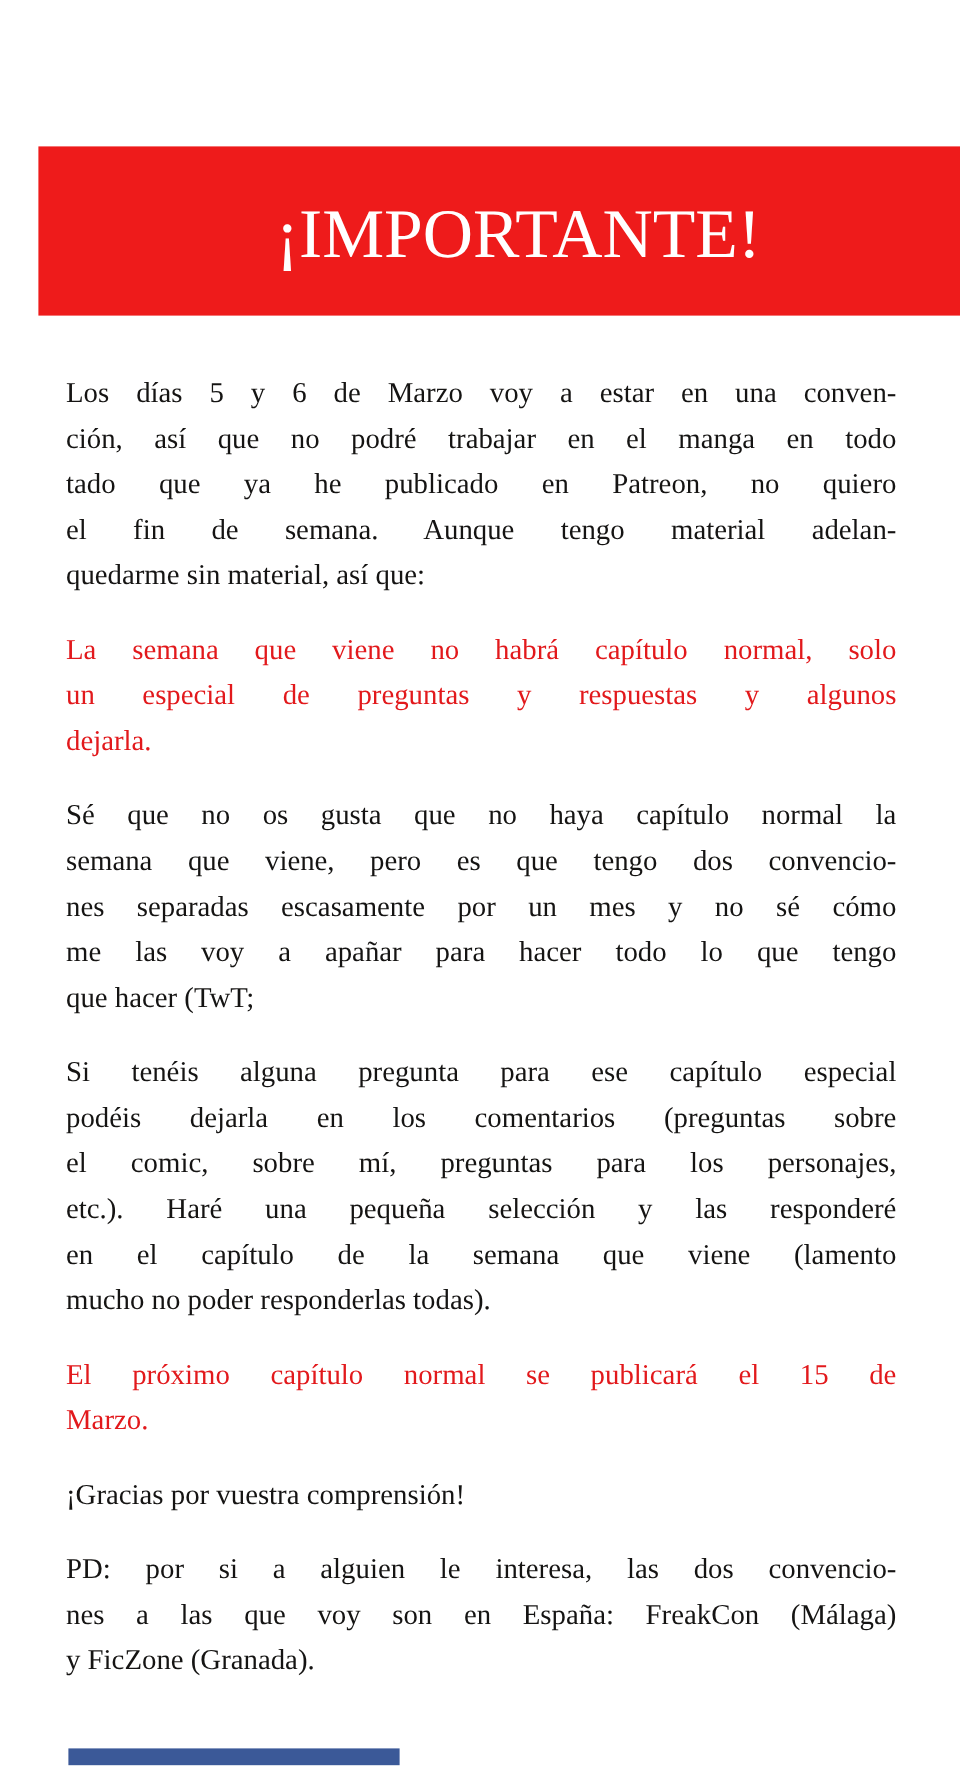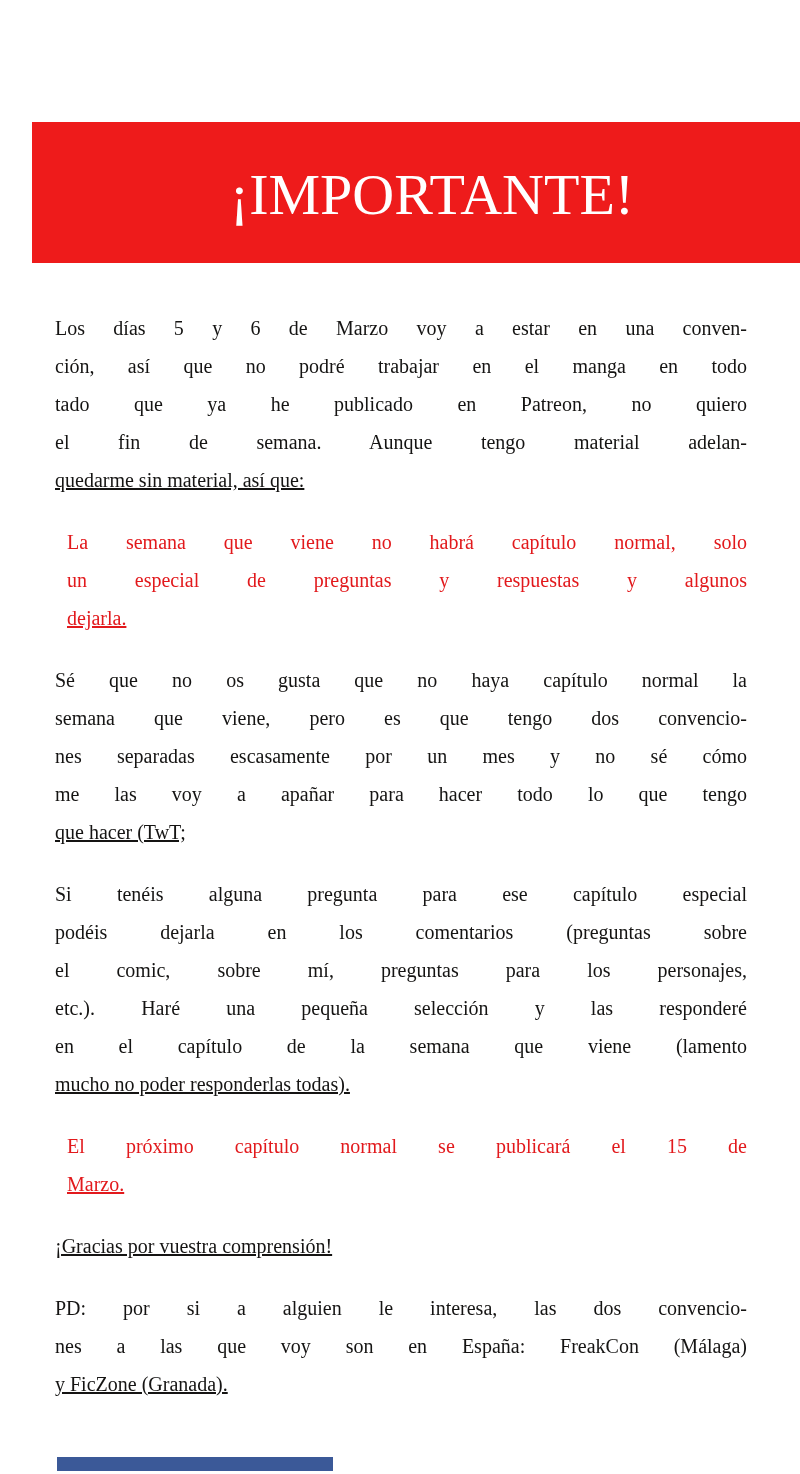"Los días 5 y 6" .content { font-size: 20px -> 24px }
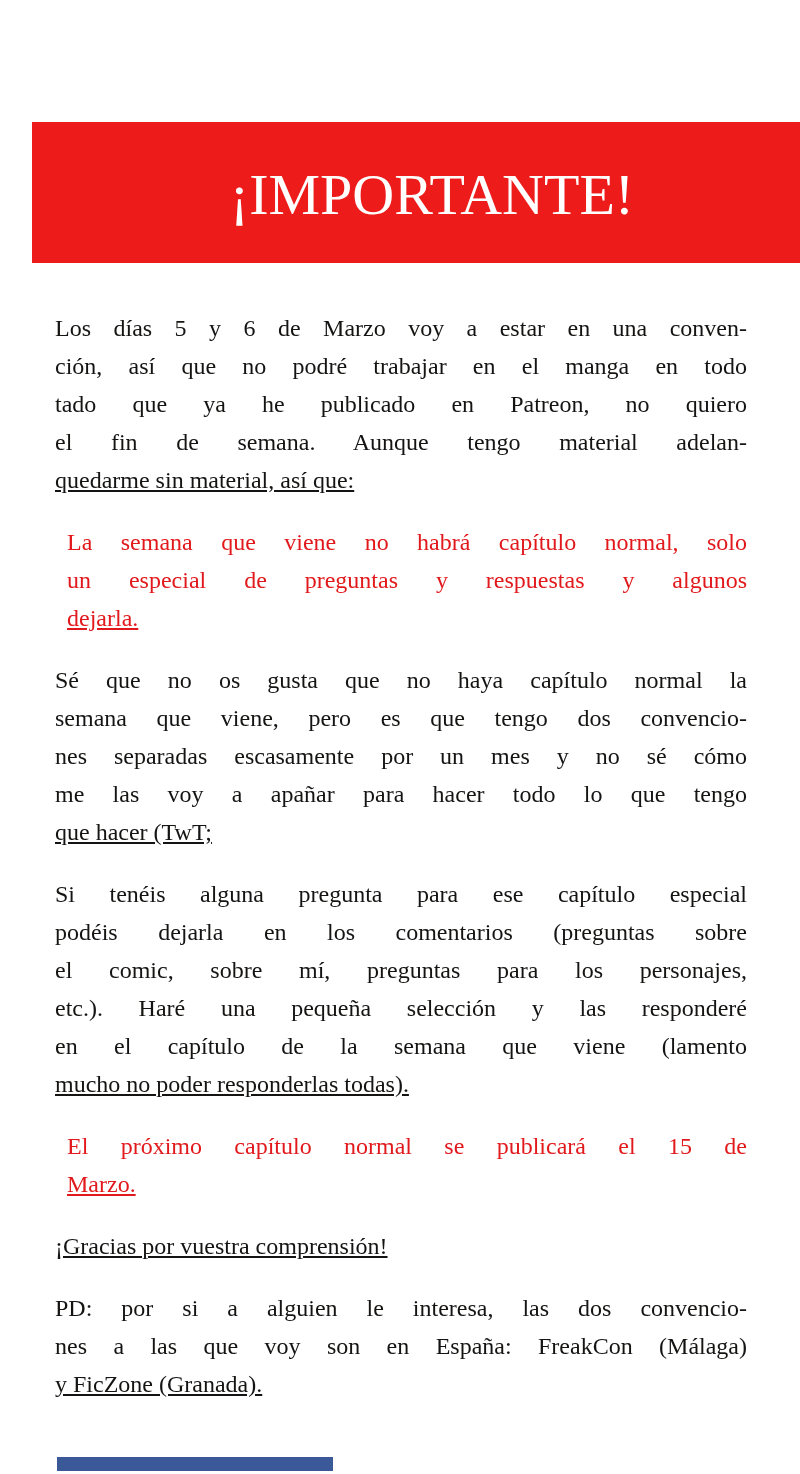"quedarme sin material, así que:" .line.last { text-decoration: underline -> none }
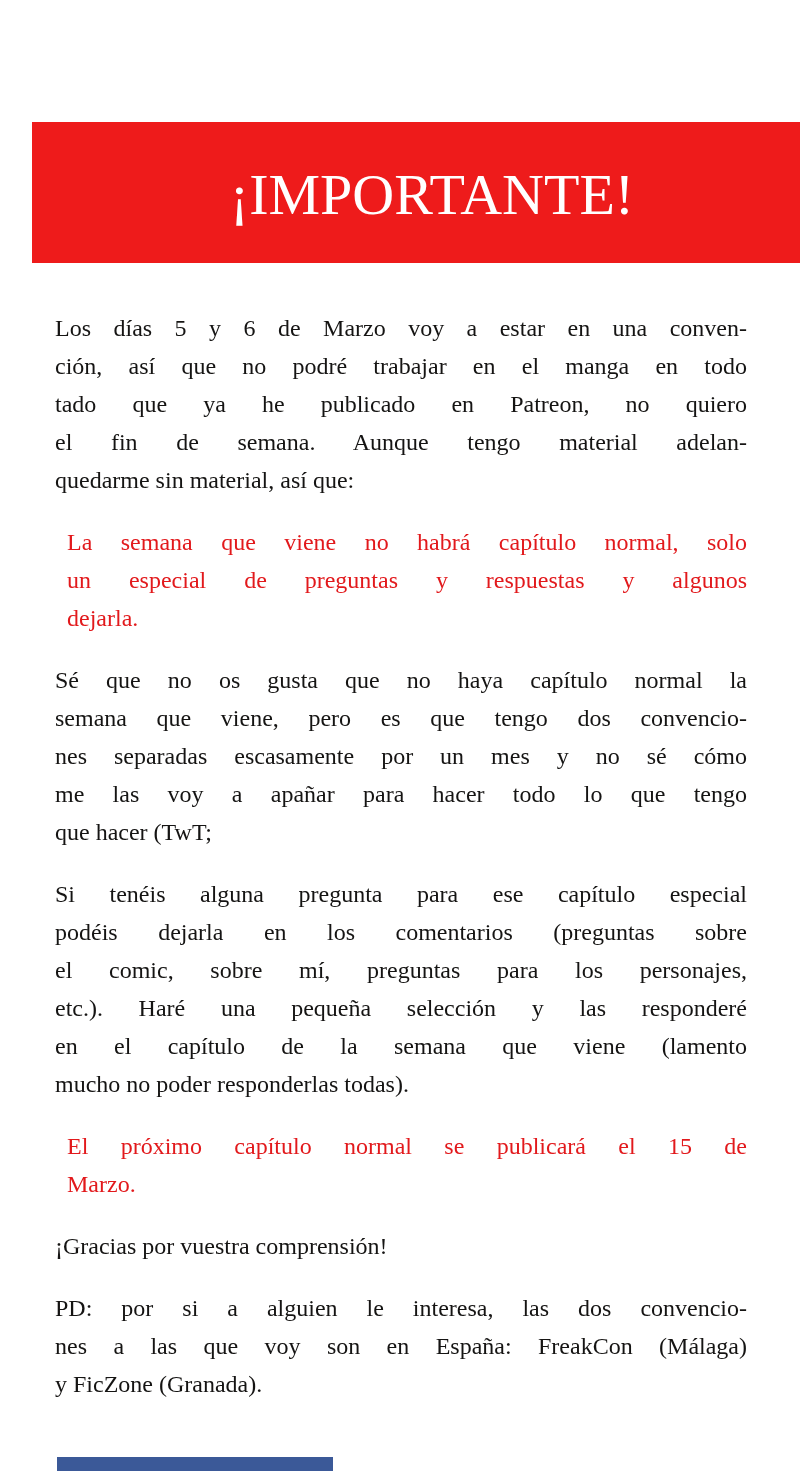"La semana que viene no" .para.red { margin-left: 12px -> none }
